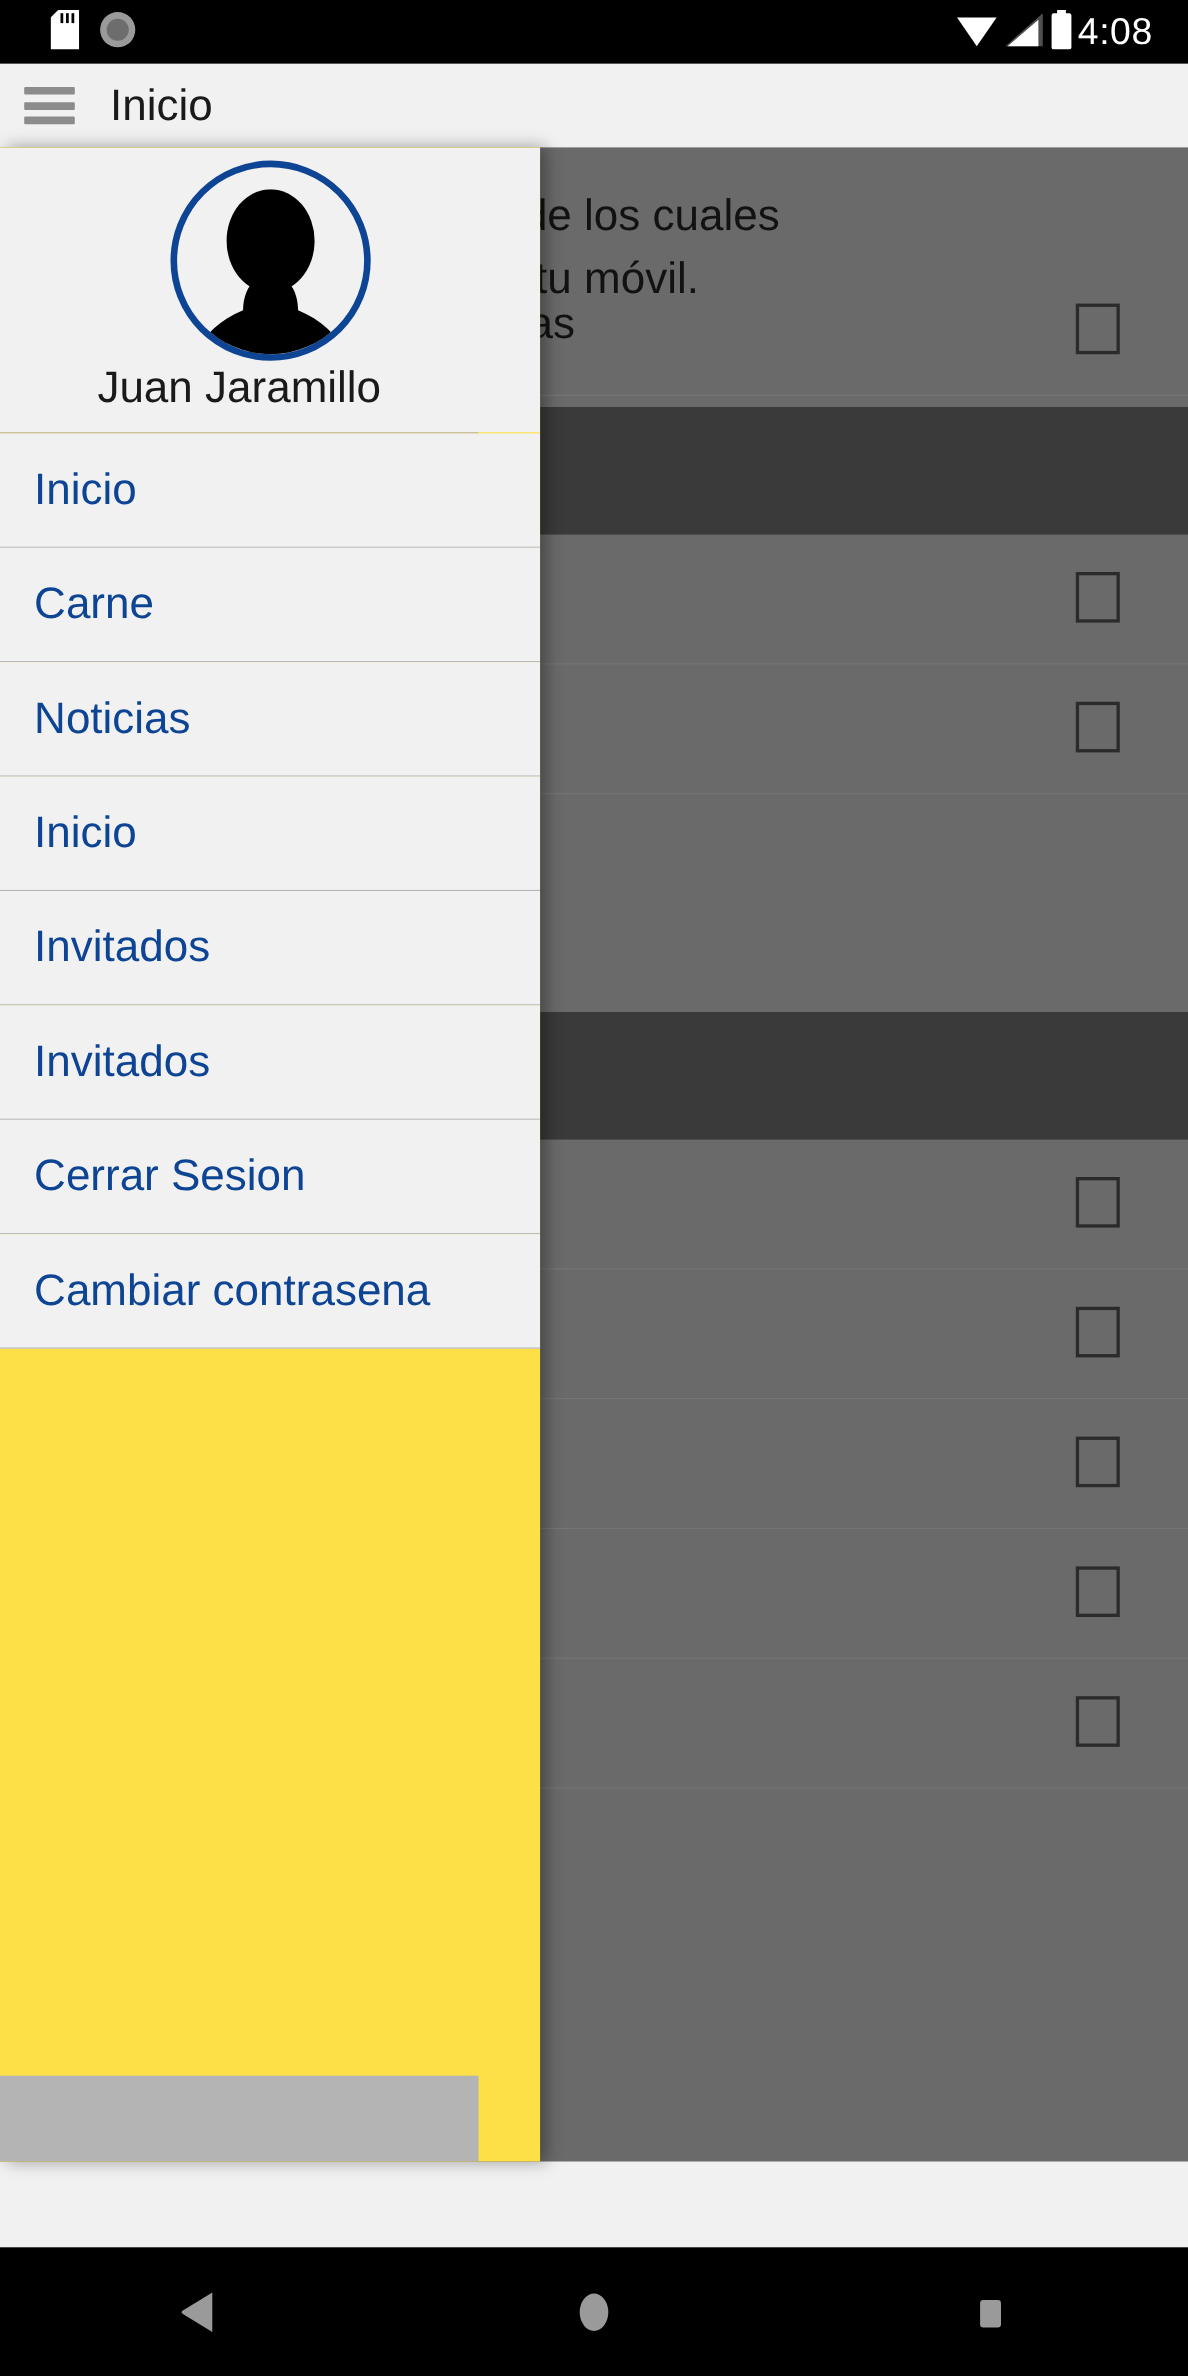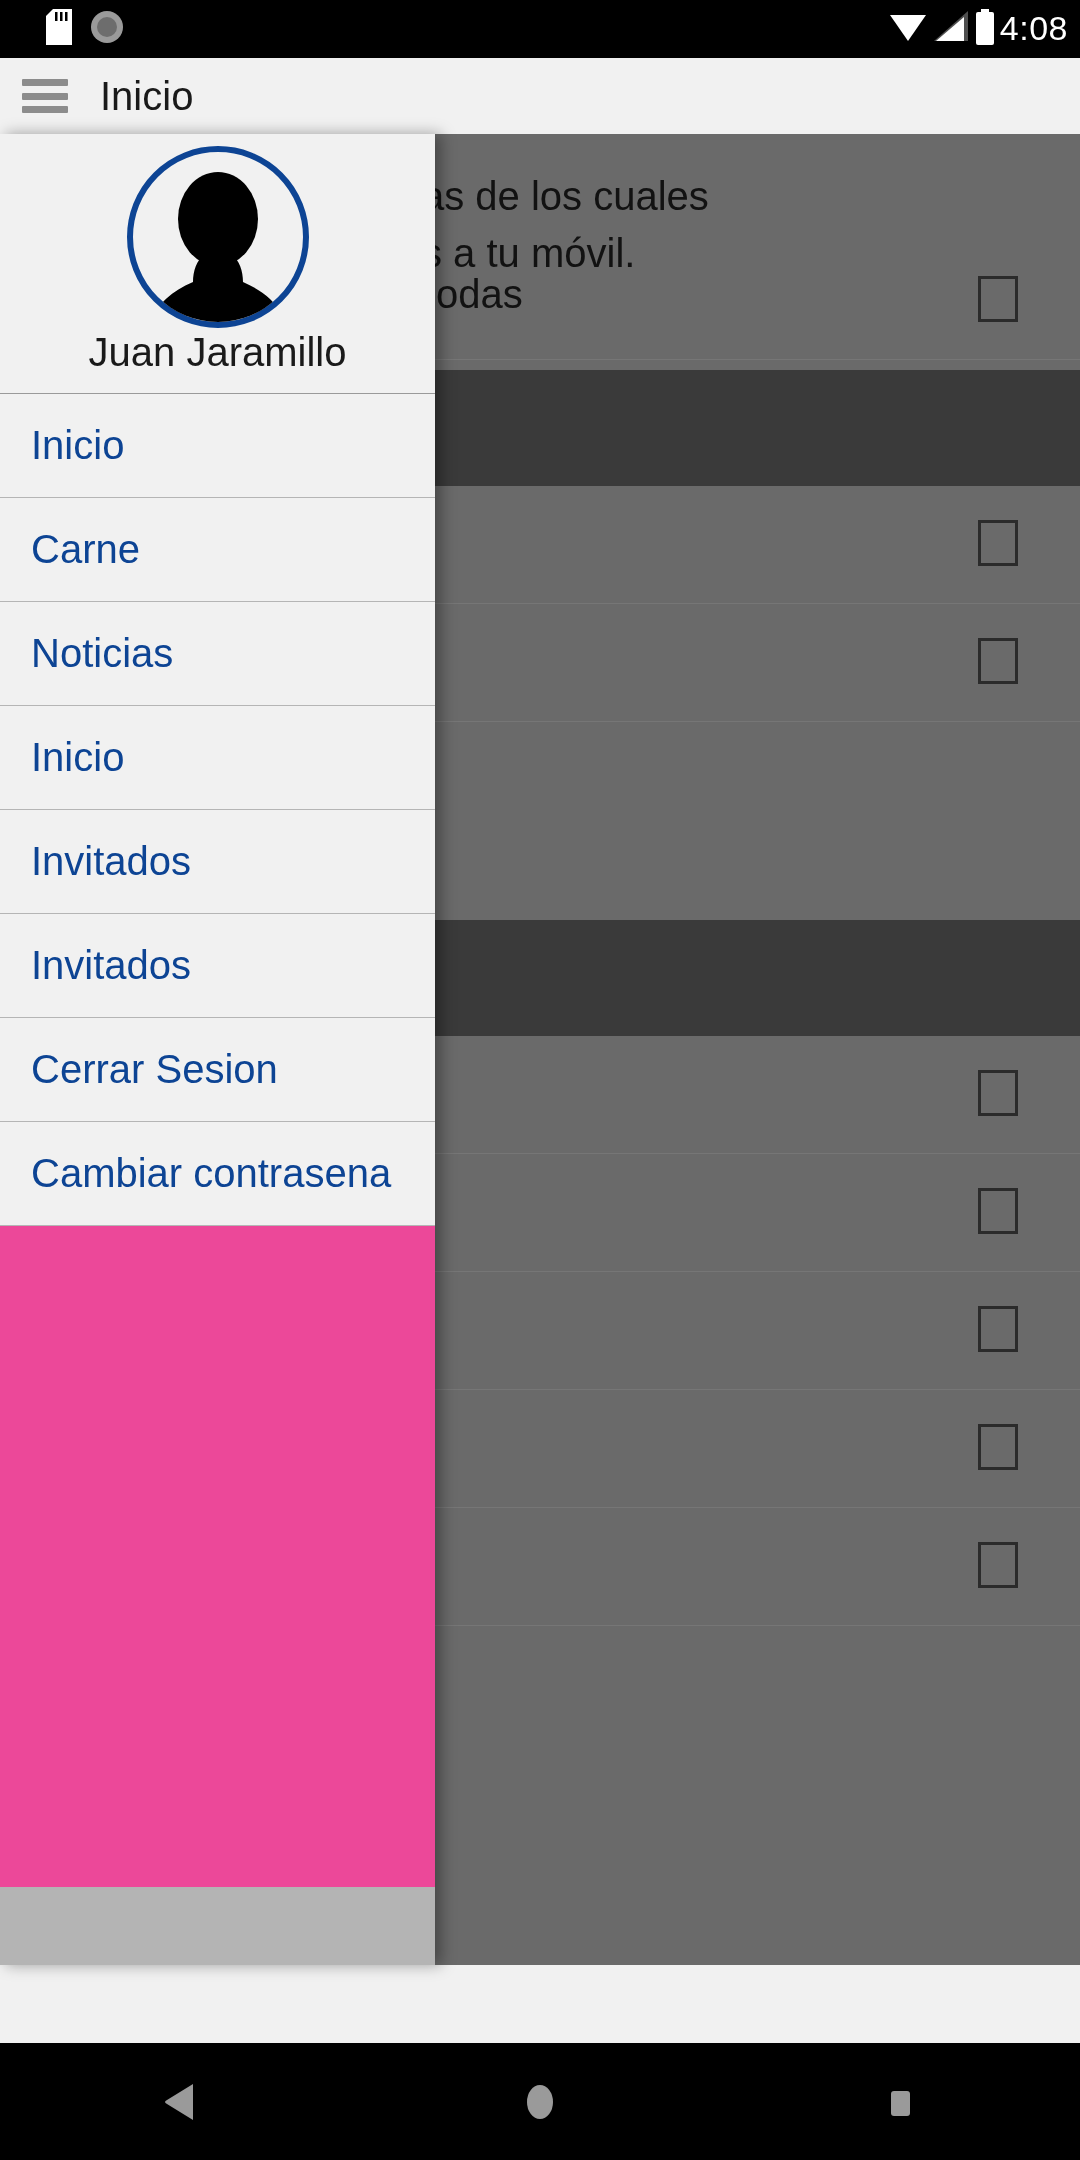"4:08" .sb-right { align-items: none -> center; padding-right: 12px -> 32px }
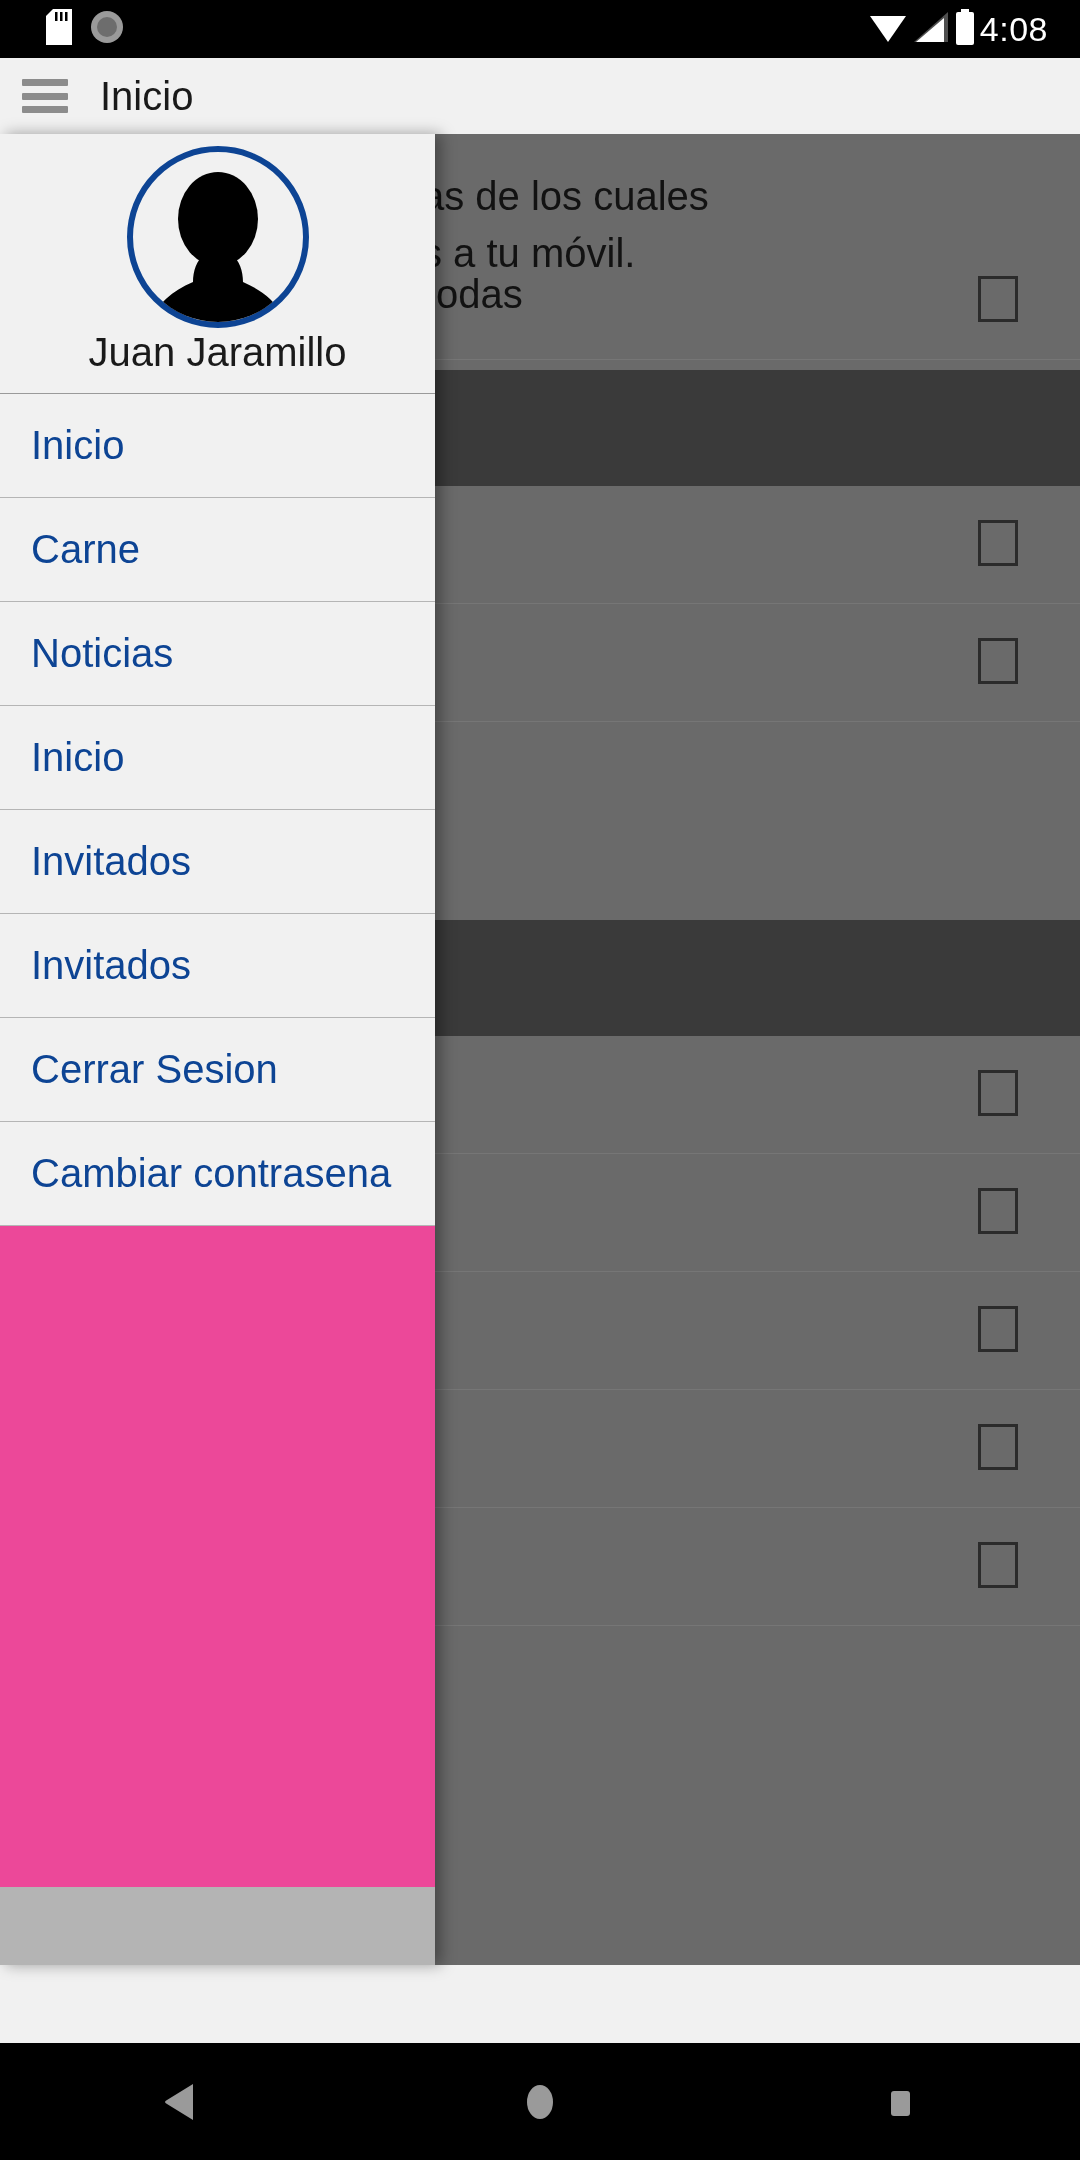"Juan Jaramillo" .drawer { background: #ec4899 -> #fde047; width: 435px -> 491px }
